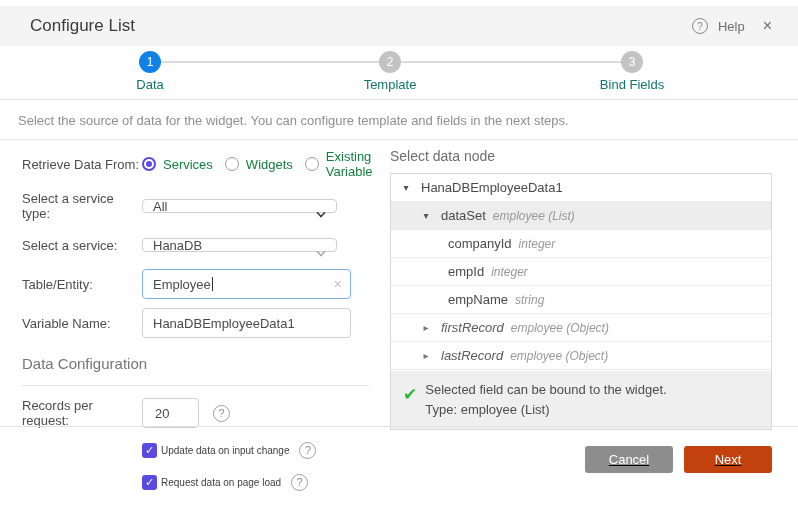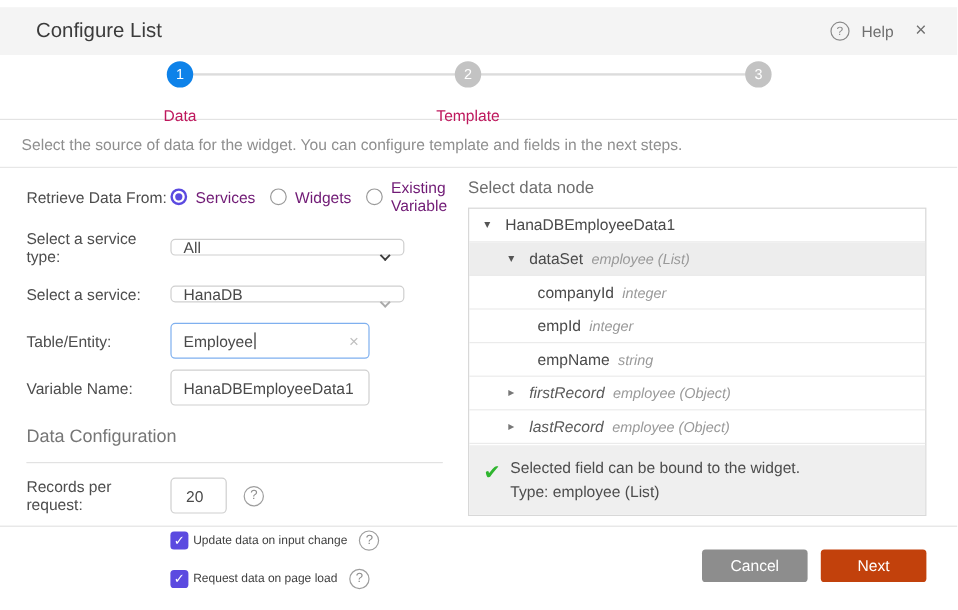"Data" .step .slabel { color: #be185d -> #0f766e; margin-top: 16px -> 4px }
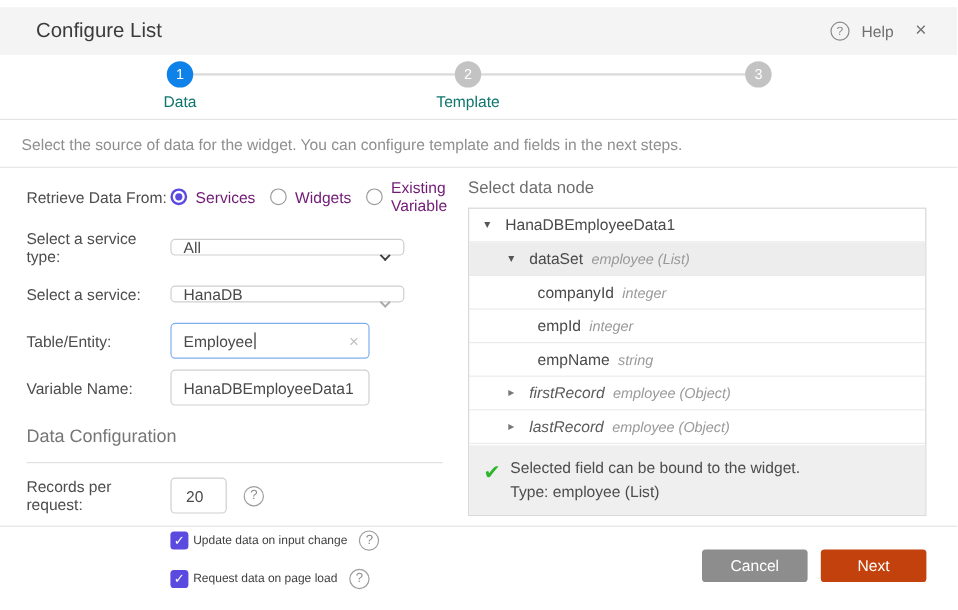"Bind Fields" div.slabel { html: none -> <div>Bind Fields</div> }
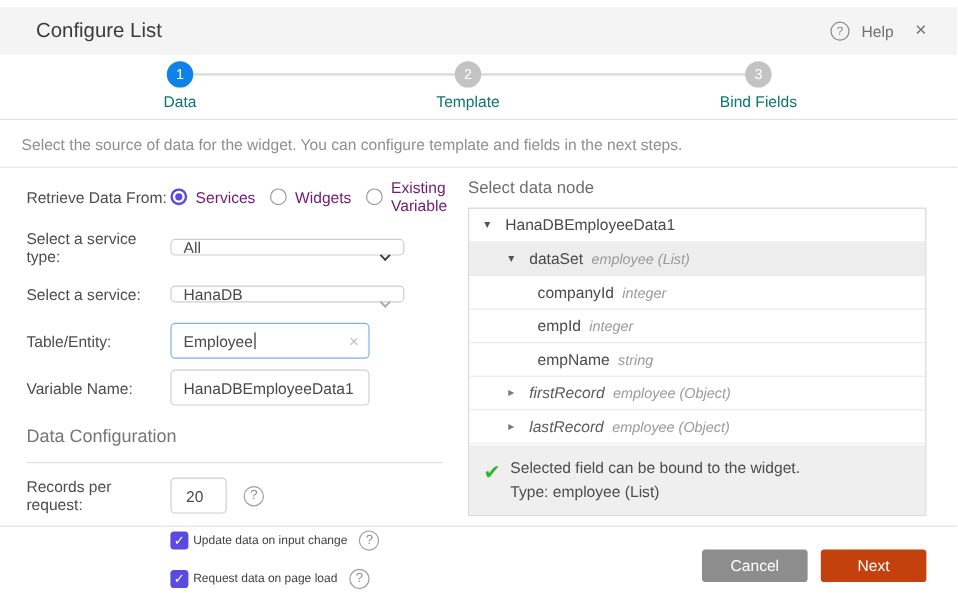"Services" .radio-label { color: #701a75 -> #15803d }
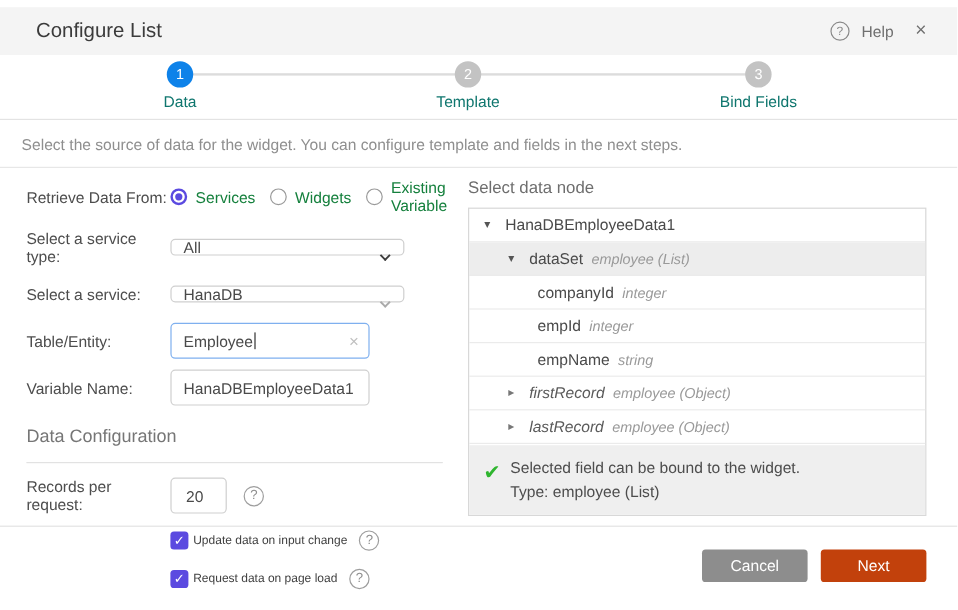"Employee" .textinput { width: 166px -> 209px }
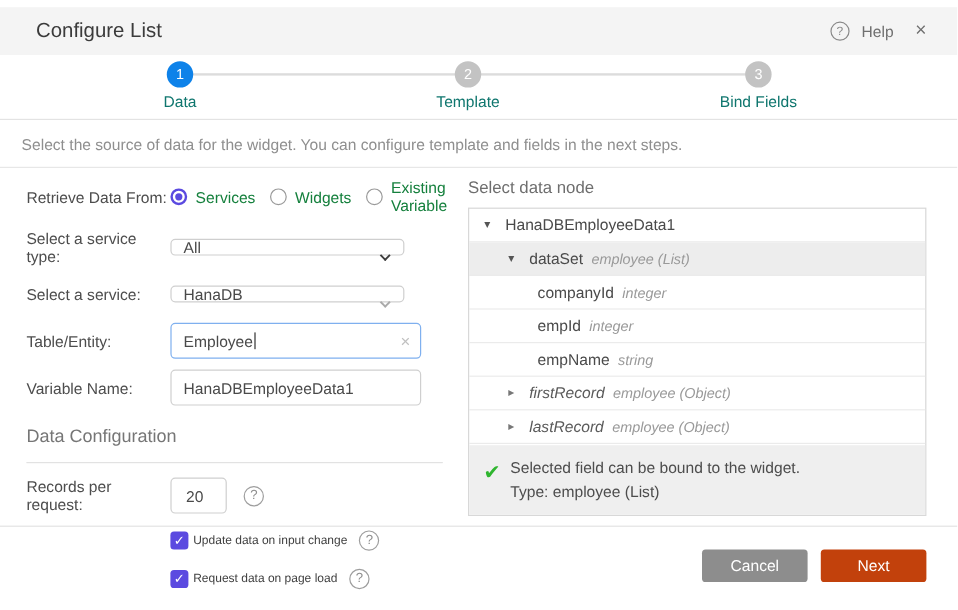"20" .smallinput { width: 47px -> 57px }
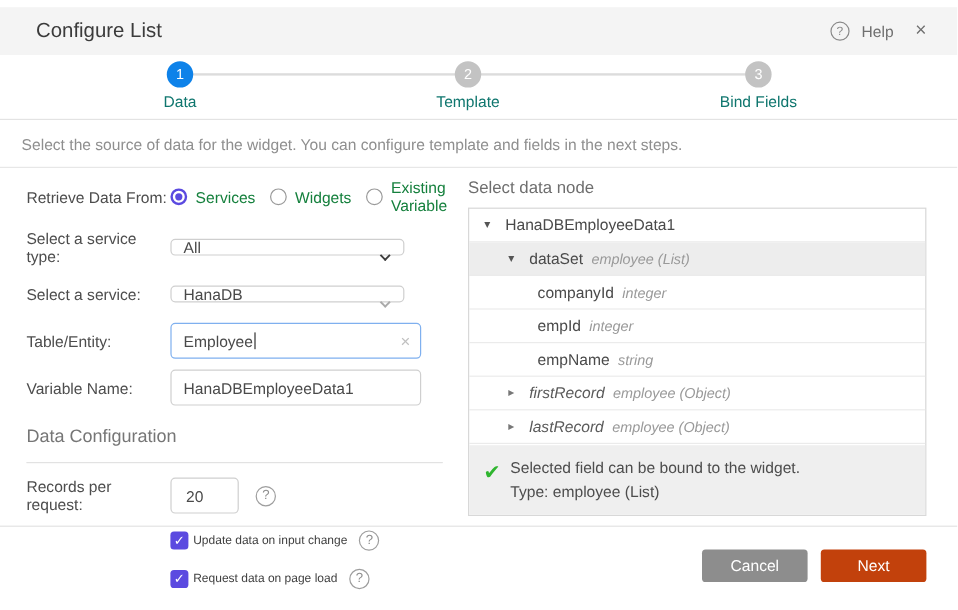"Cancel" .footer { text-decoration: none -> underline; top: 438px -> 426px }
